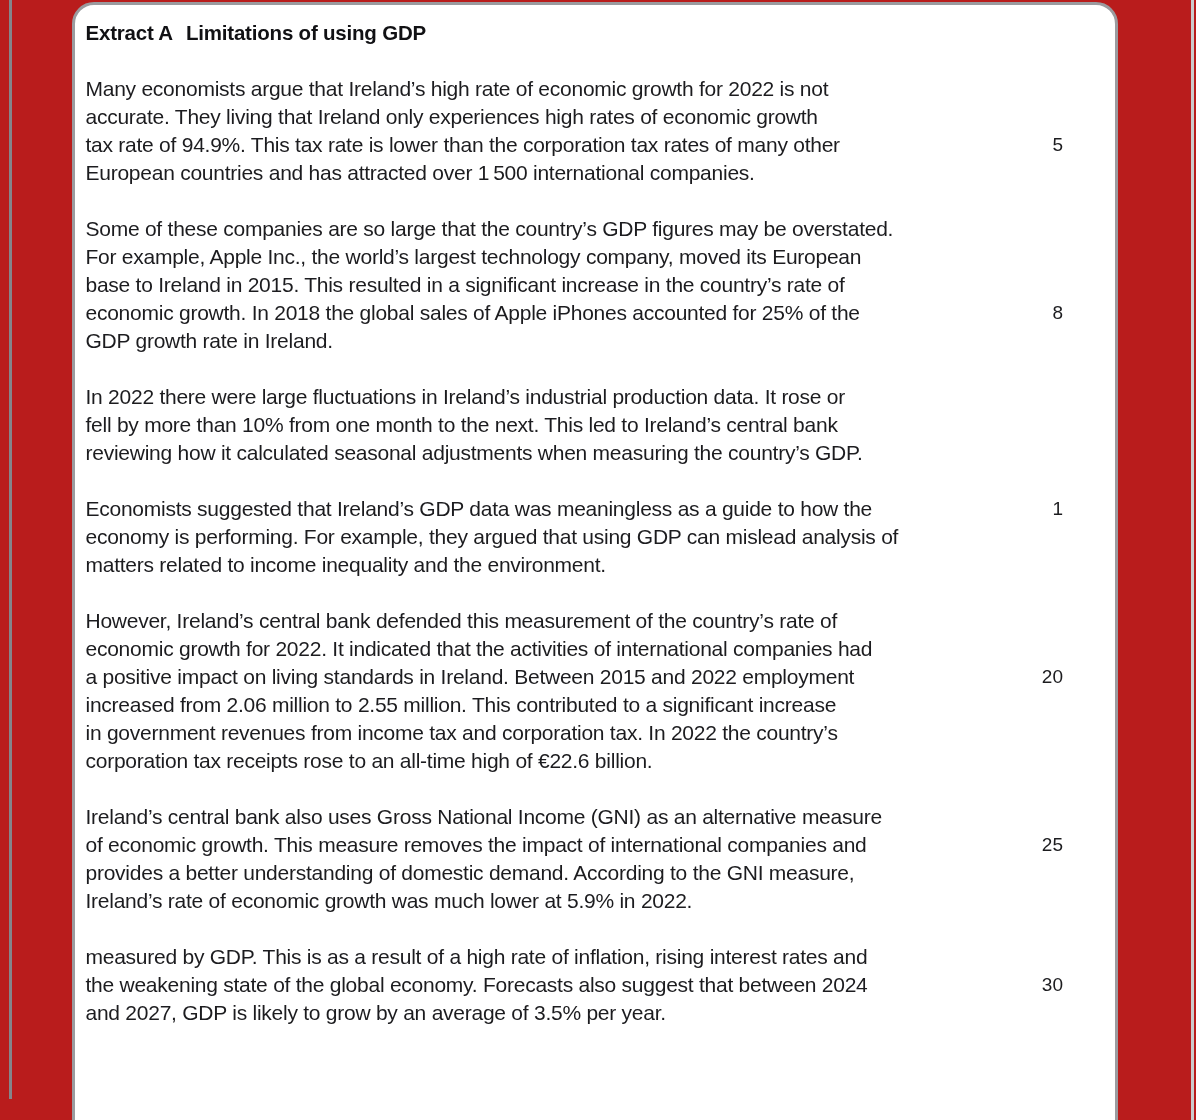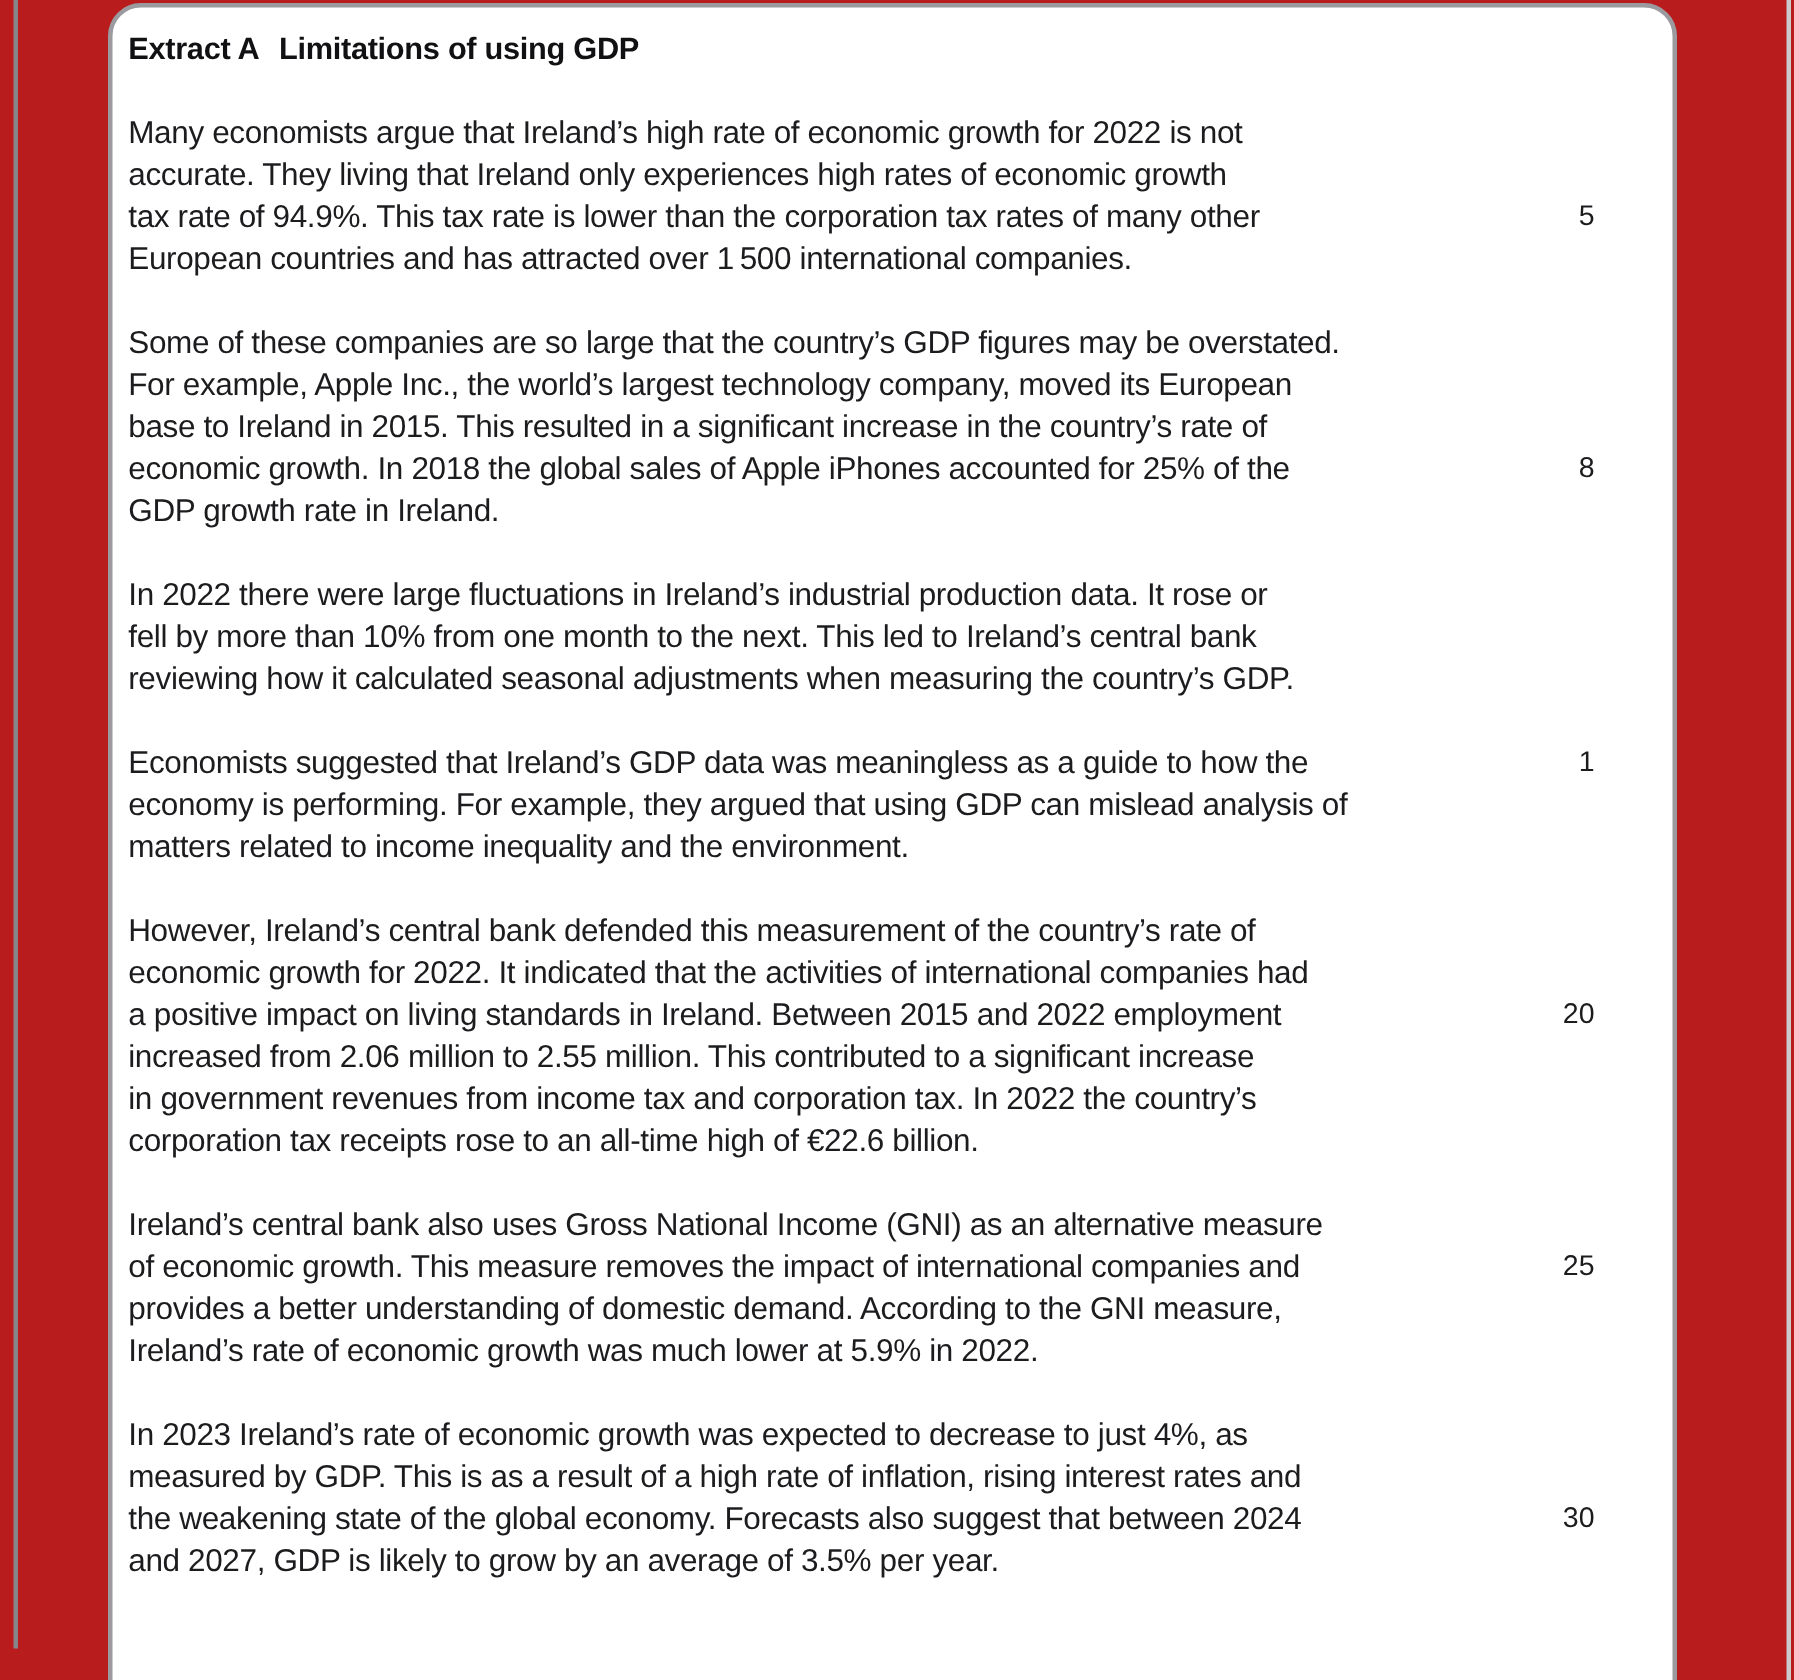"In 2023 Ireland’s rate of" div.line { html: <div><span>In 2023 Ireland’s rate of economic growth was expected to decrease to just 4%, as</span><span></span></div> -> none }
